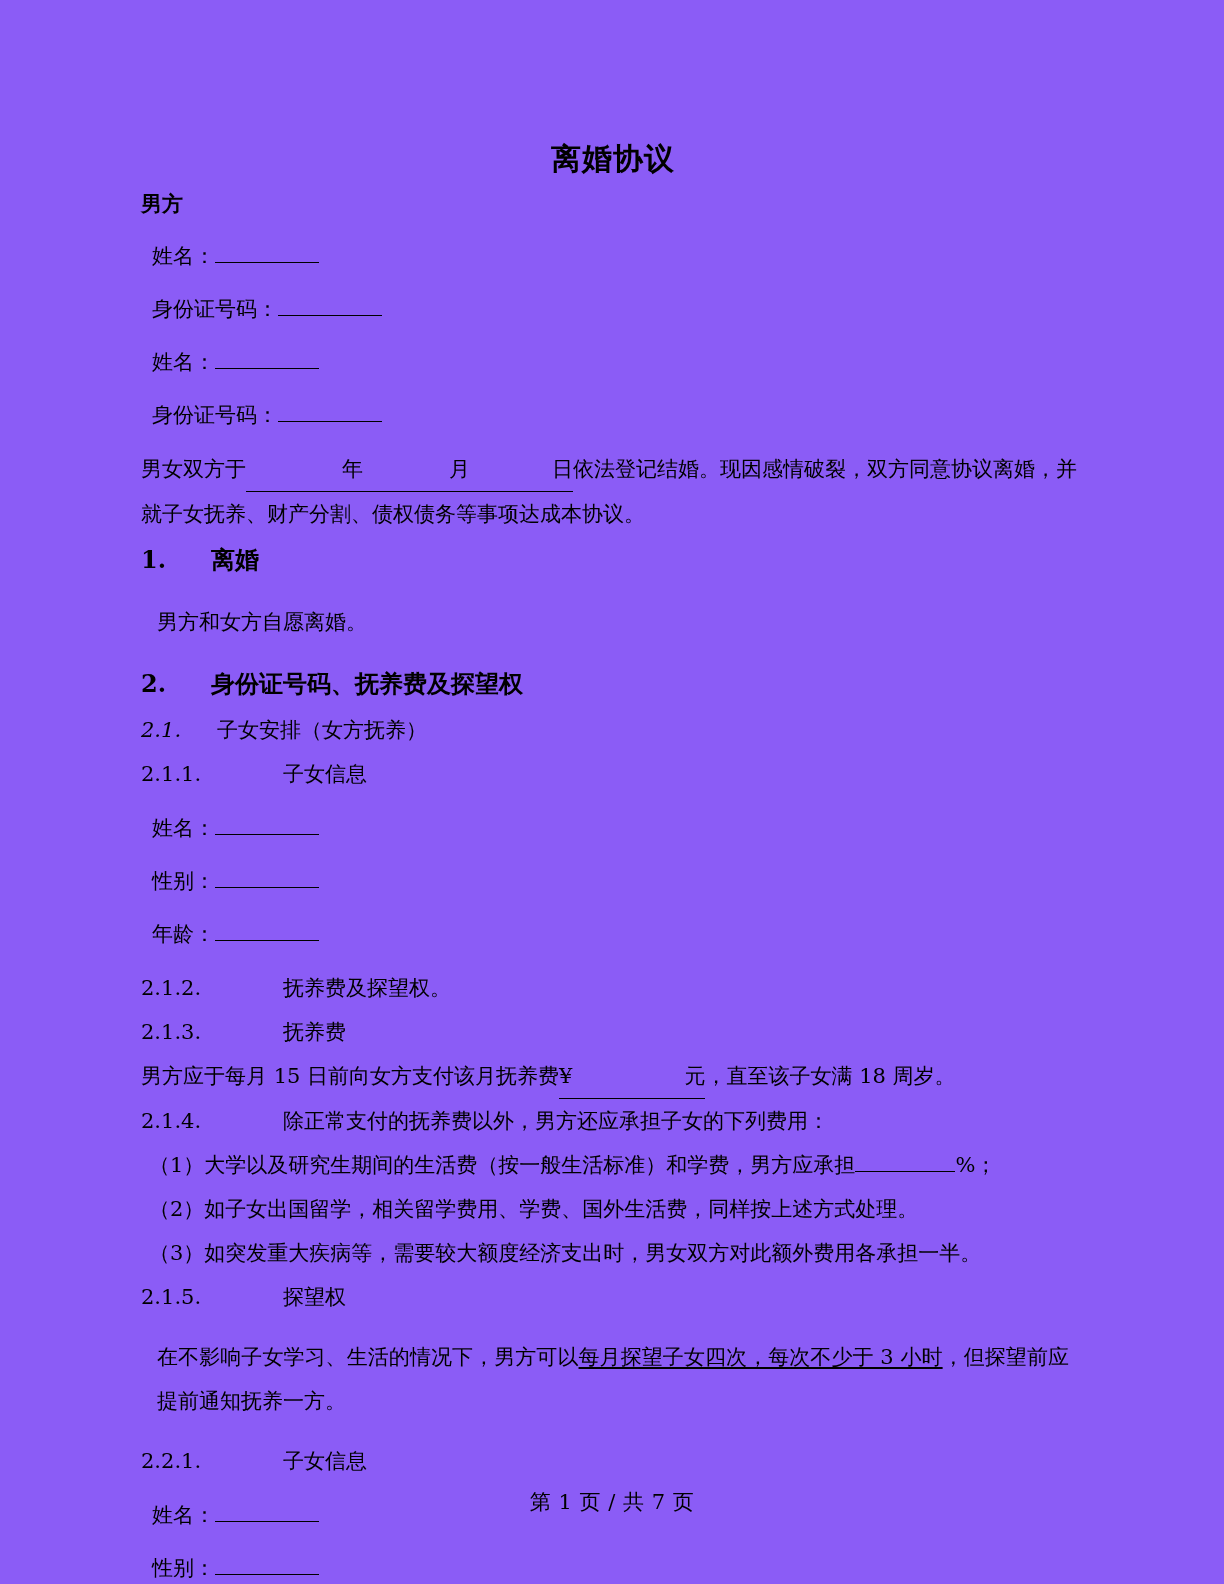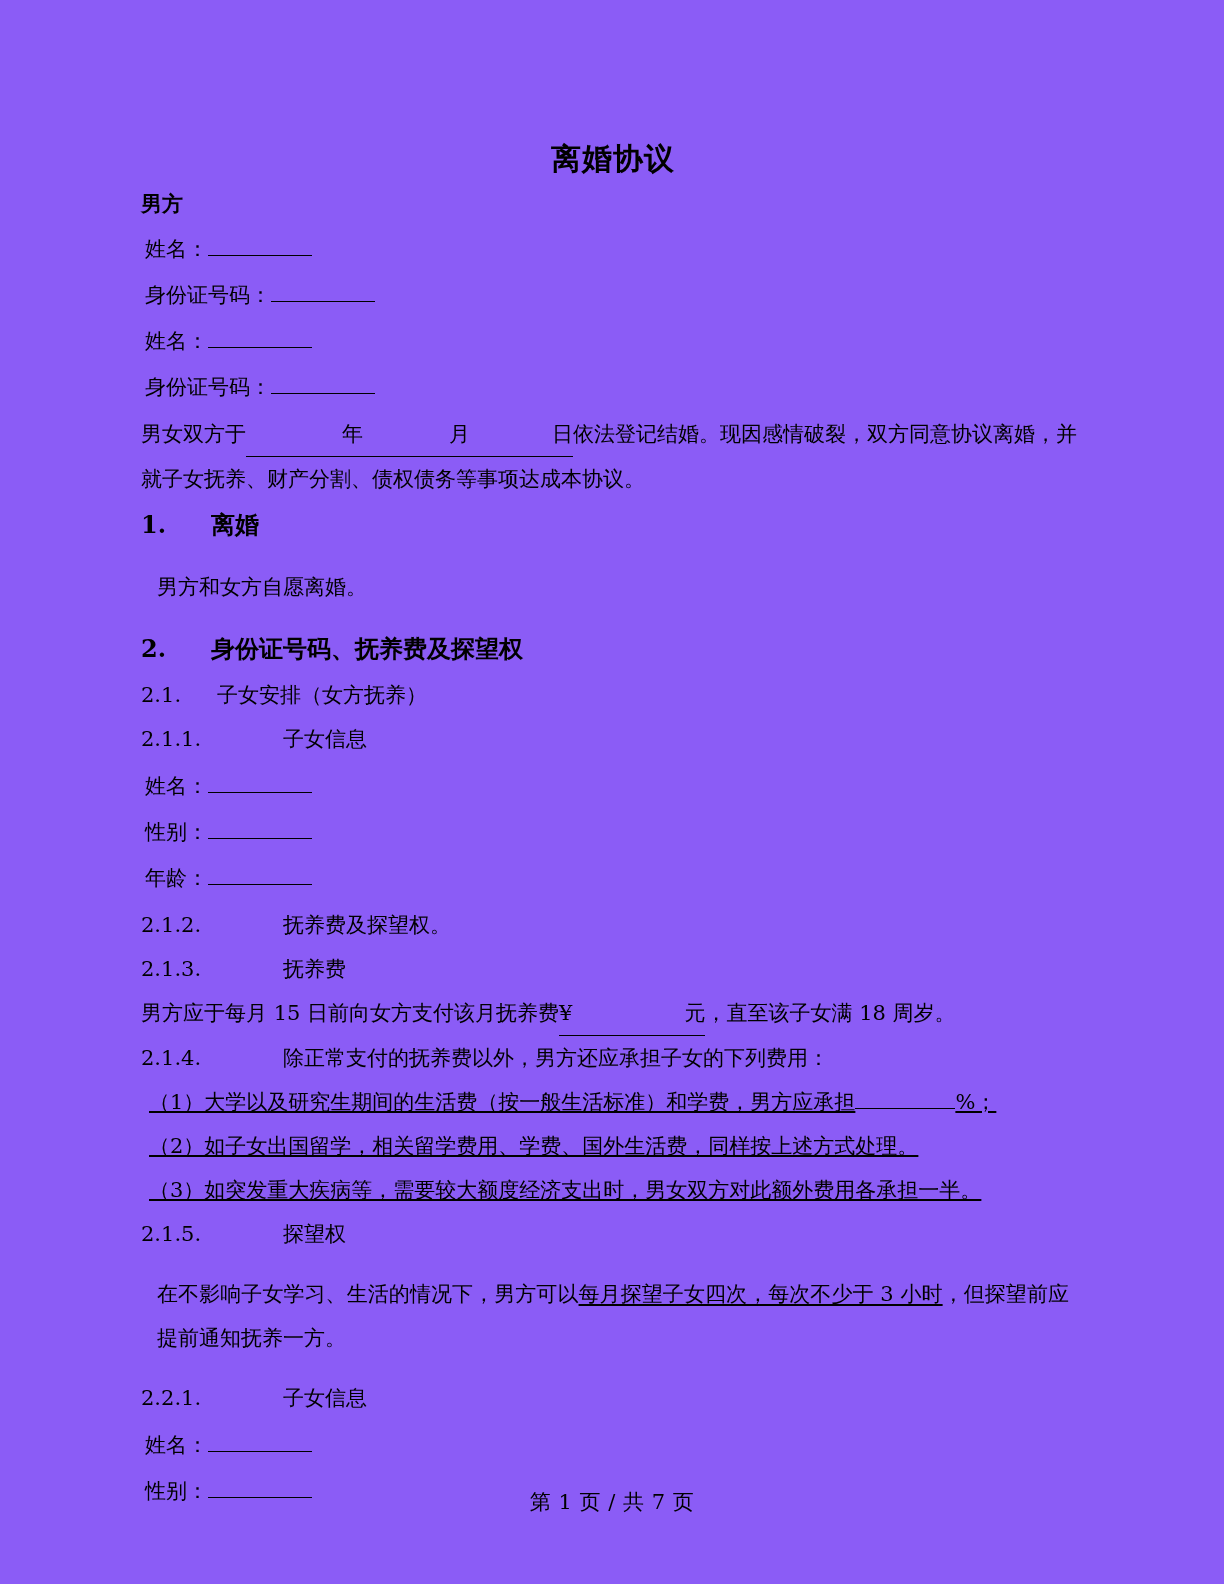"姓名：" .field-line { margin: 4px -> 11px }
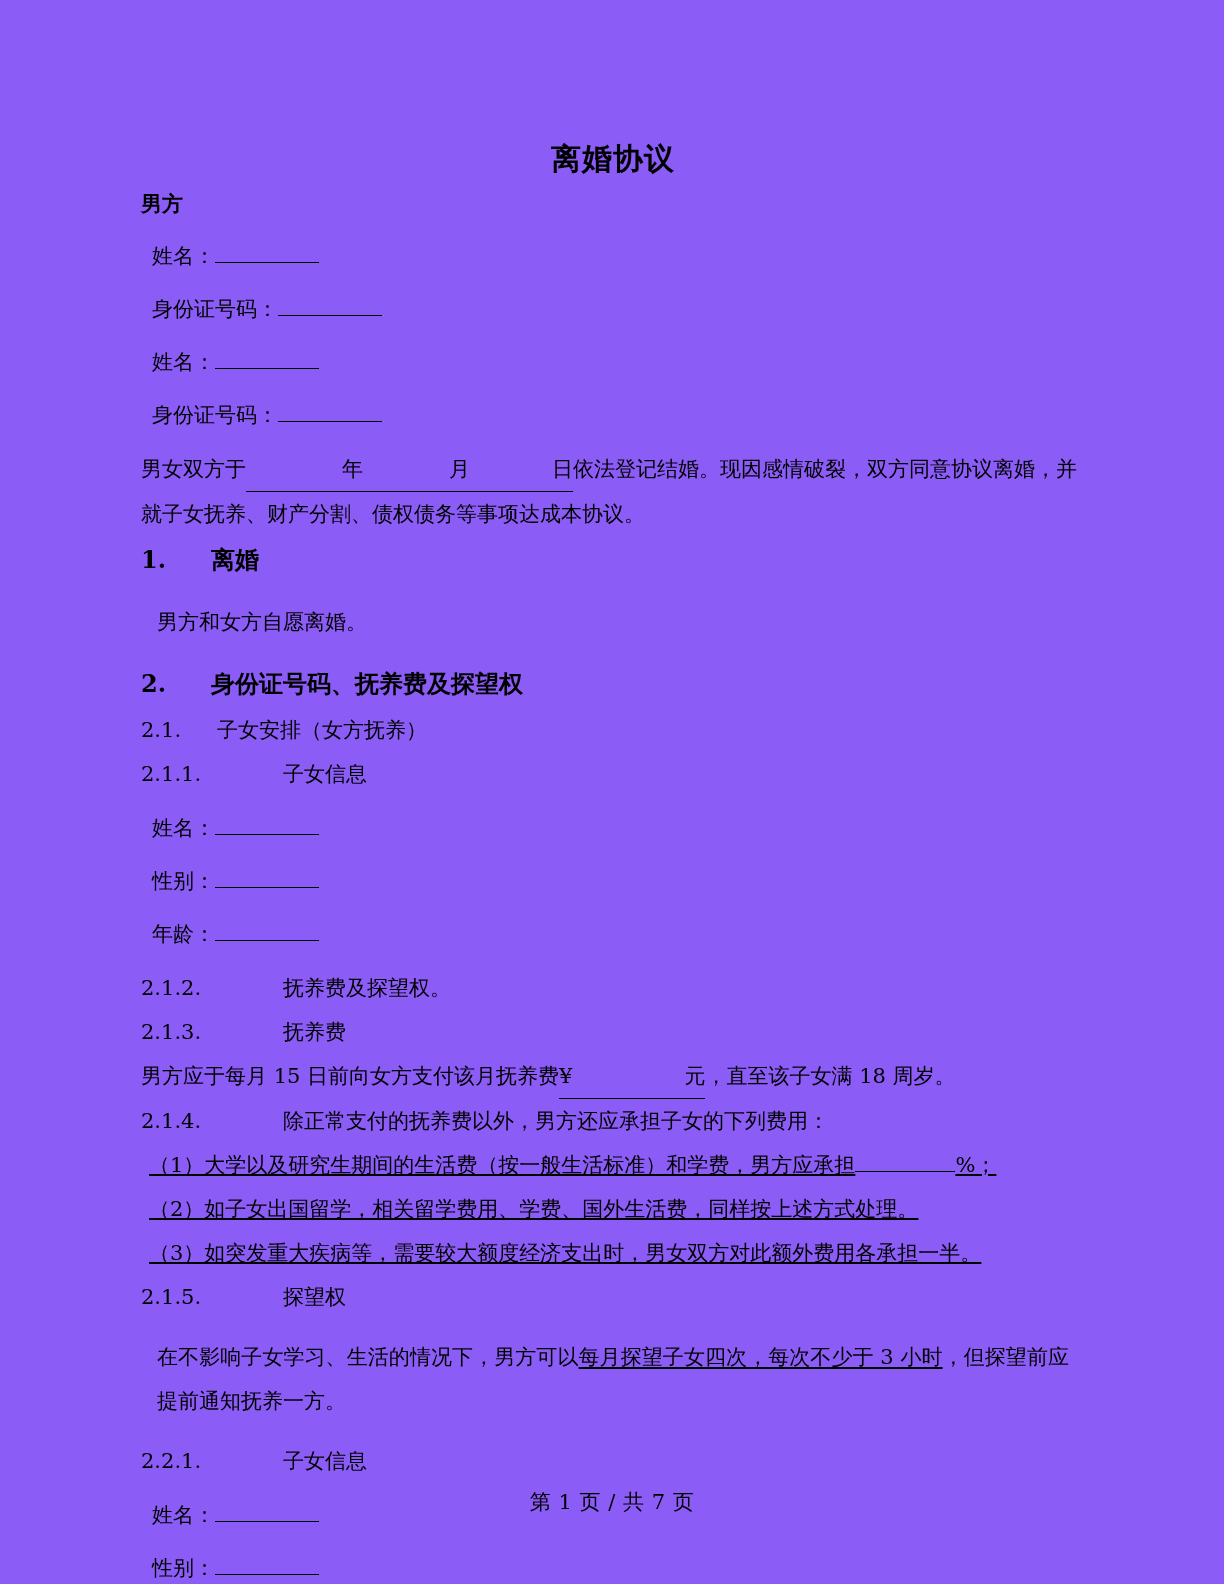"2.1." .h2-num { font-style: none -> italic }
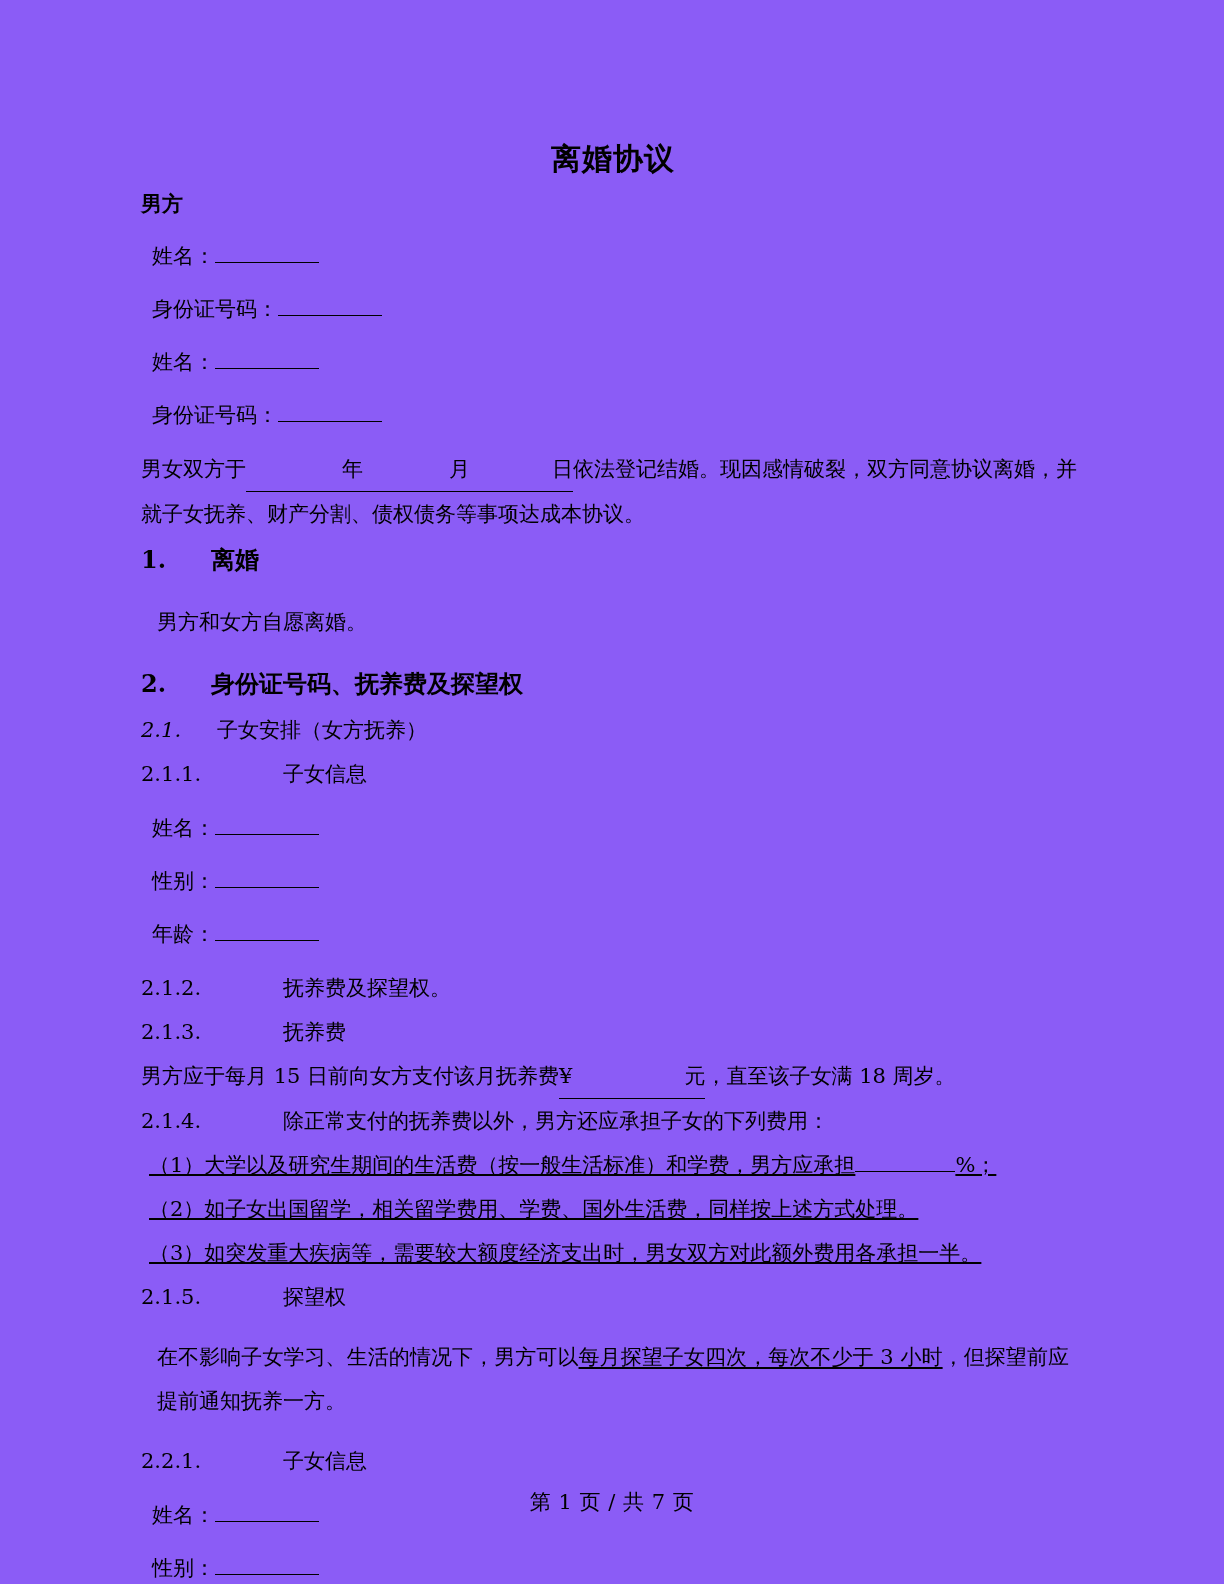"（1）大学以及研究生期间的生活费（按一般生活标准）和学费，男方应承担 %；" .list-item { text-decoration: underline -> none }
